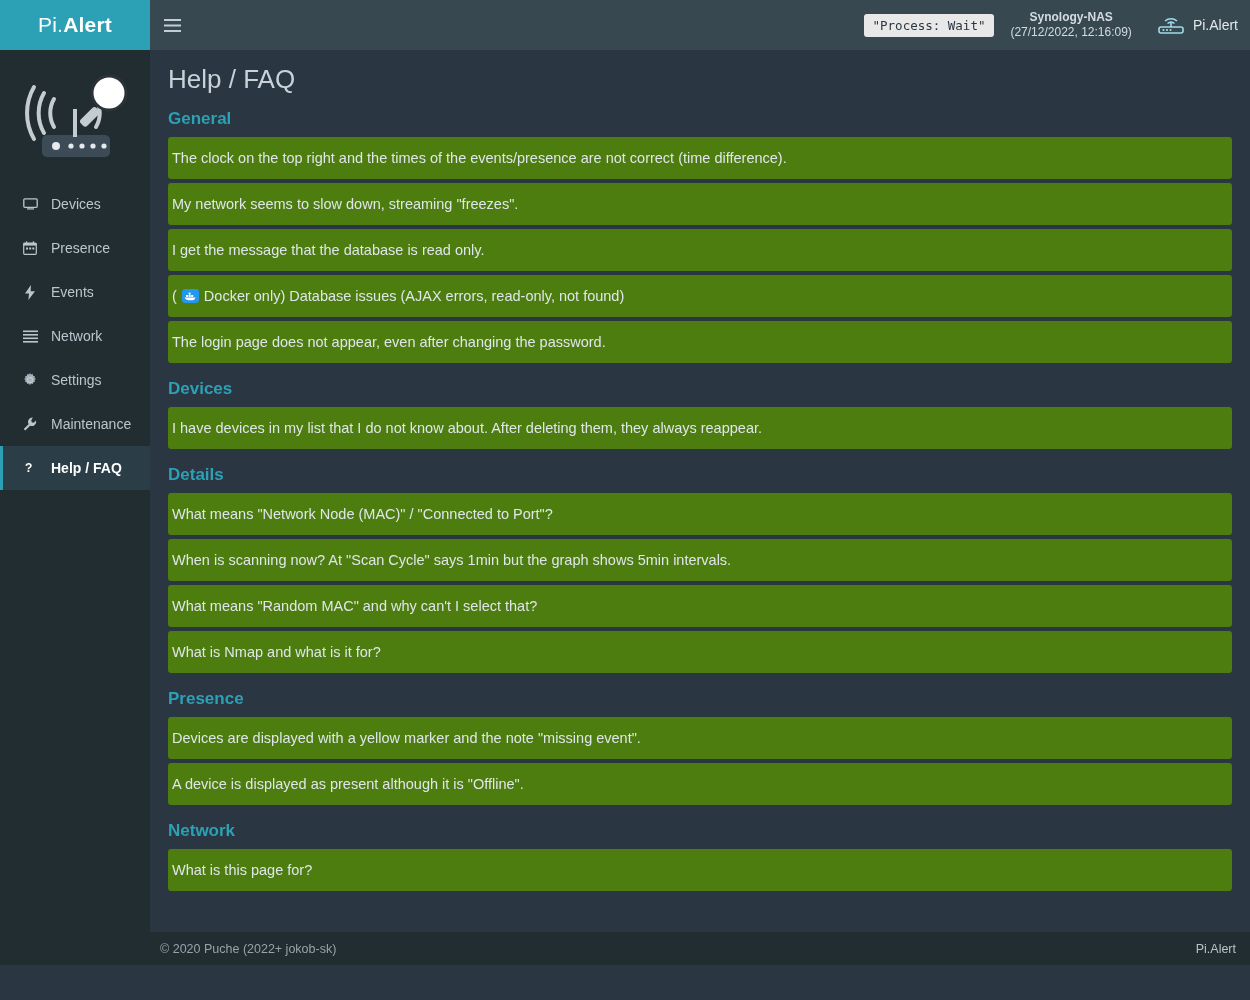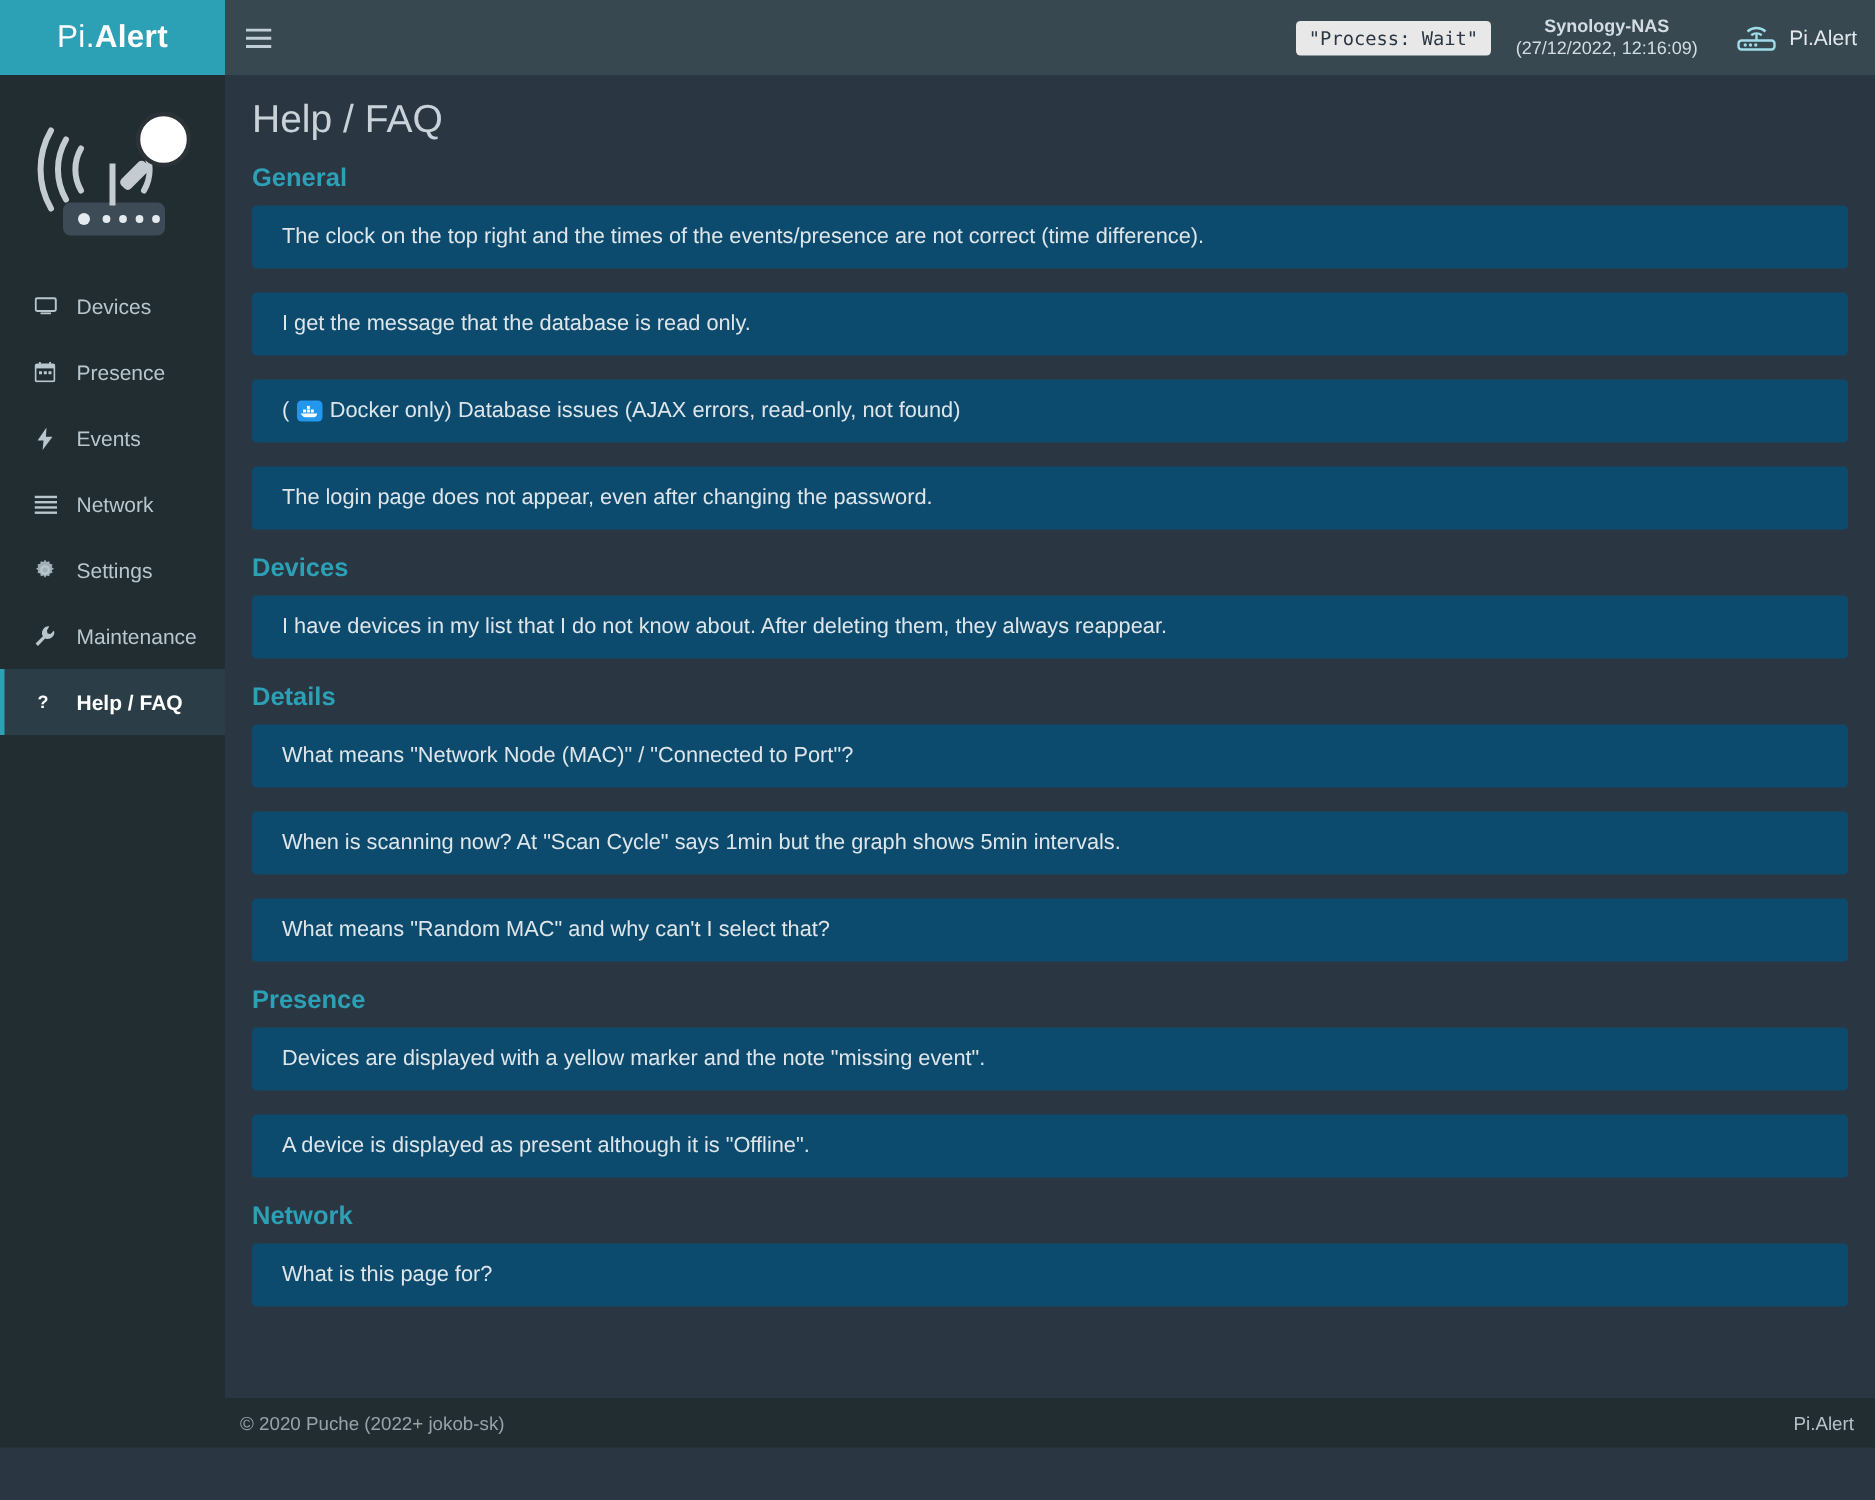"The clock on the top" .faq-item { background: #0c4a6e -> #4d7c0f; margin-bottom: 16px -> 4px; padding: 13px 20px -> 13px 4px }
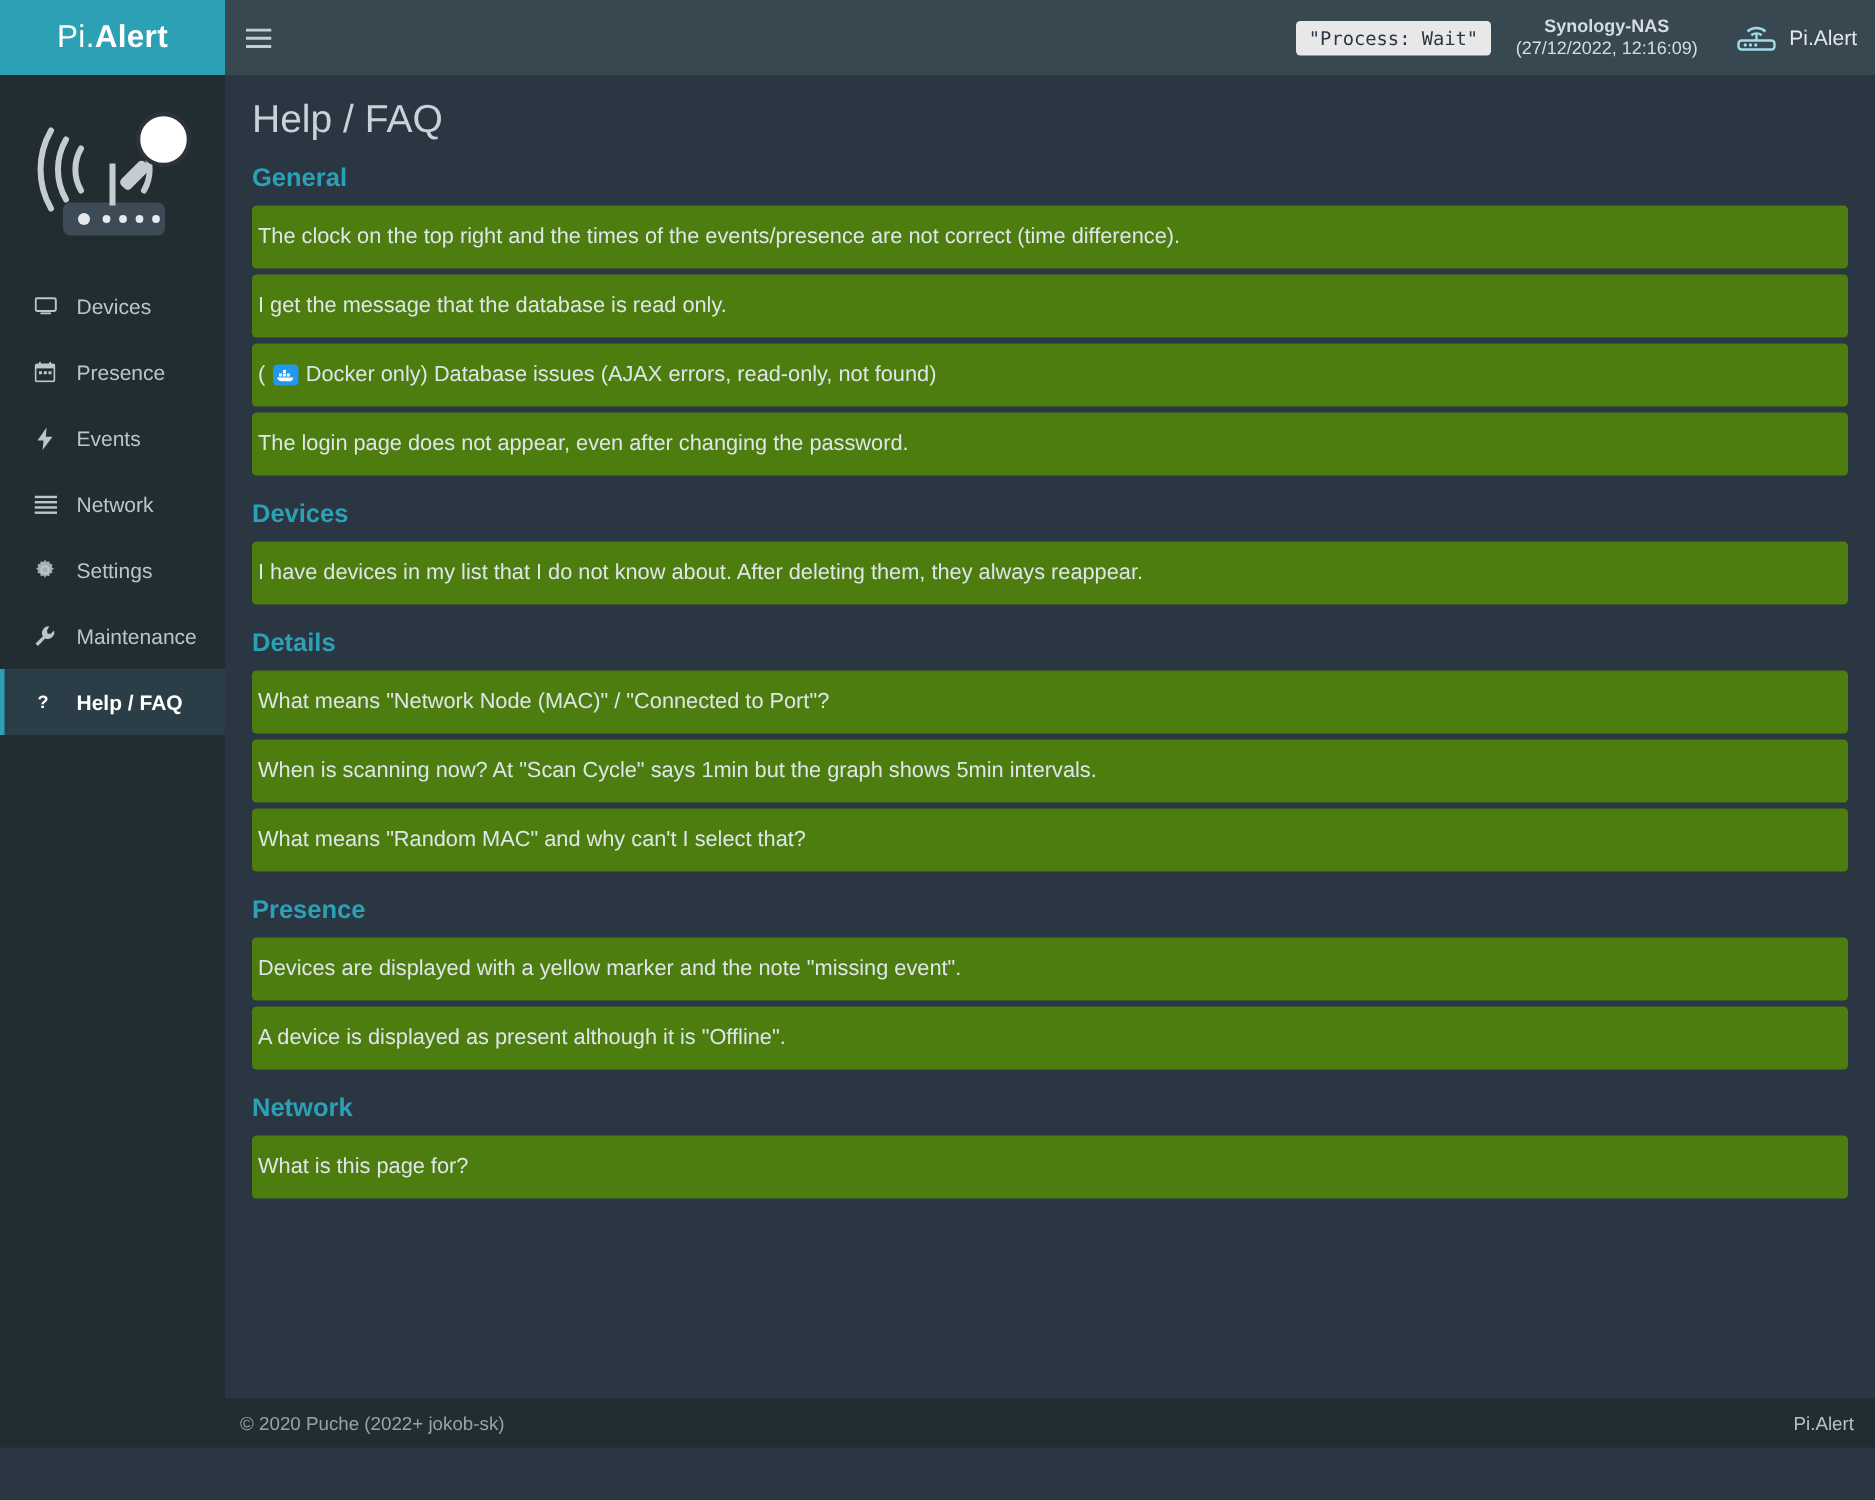"My network seems to slow" div.faq-item { html: none -> <div>My network seems to slow down, streaming "freezes".</div> }
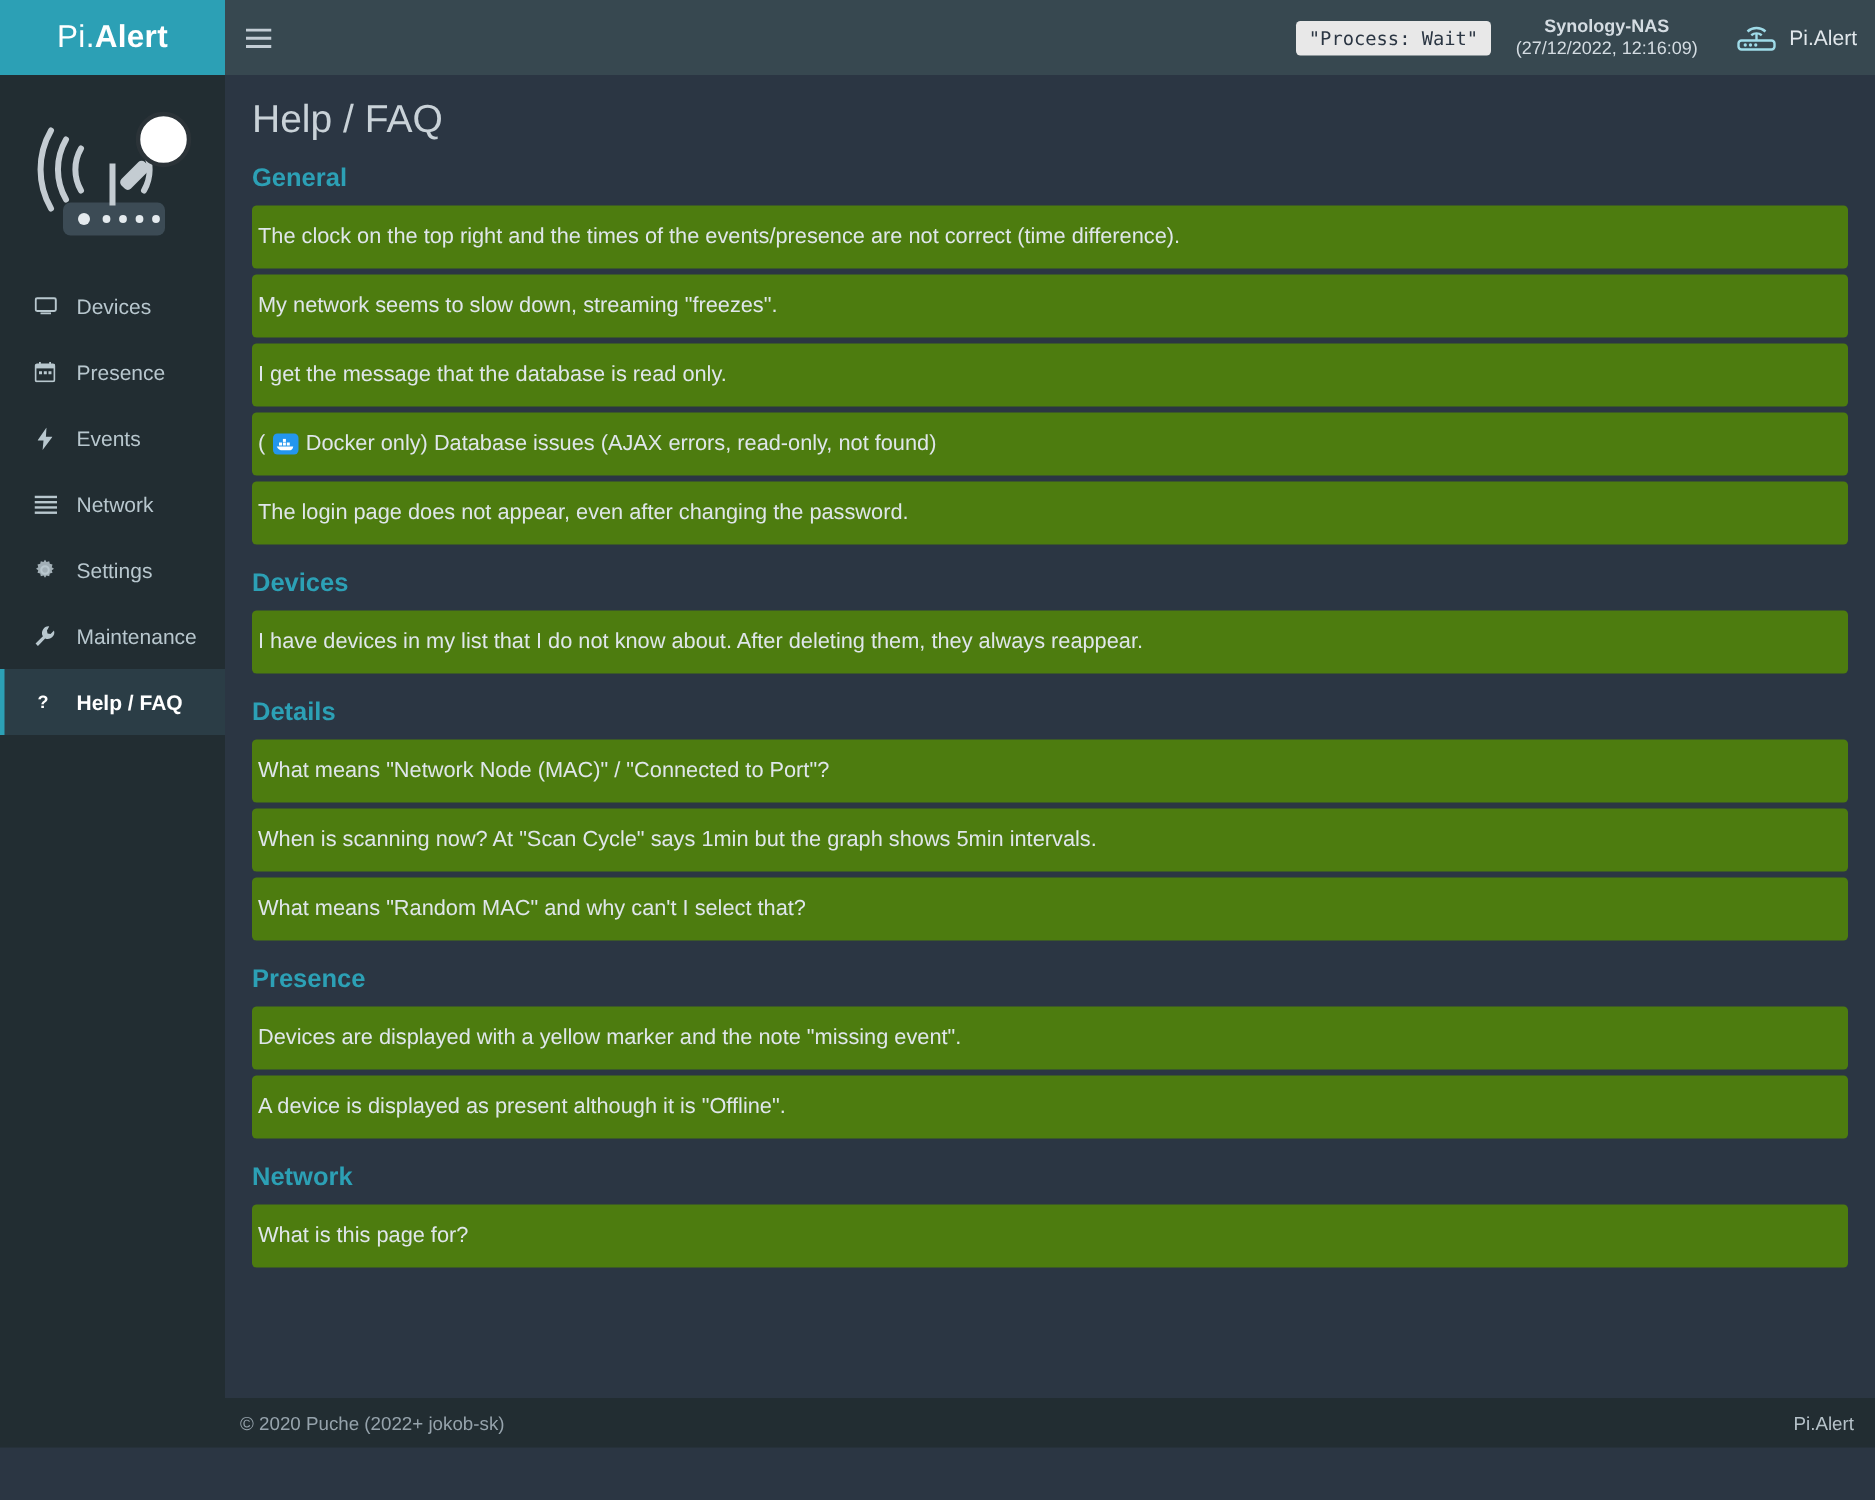"What is Nmap and what" div.faq-item { html: none -> <div>What is Nmap and what is it for?</div> }
